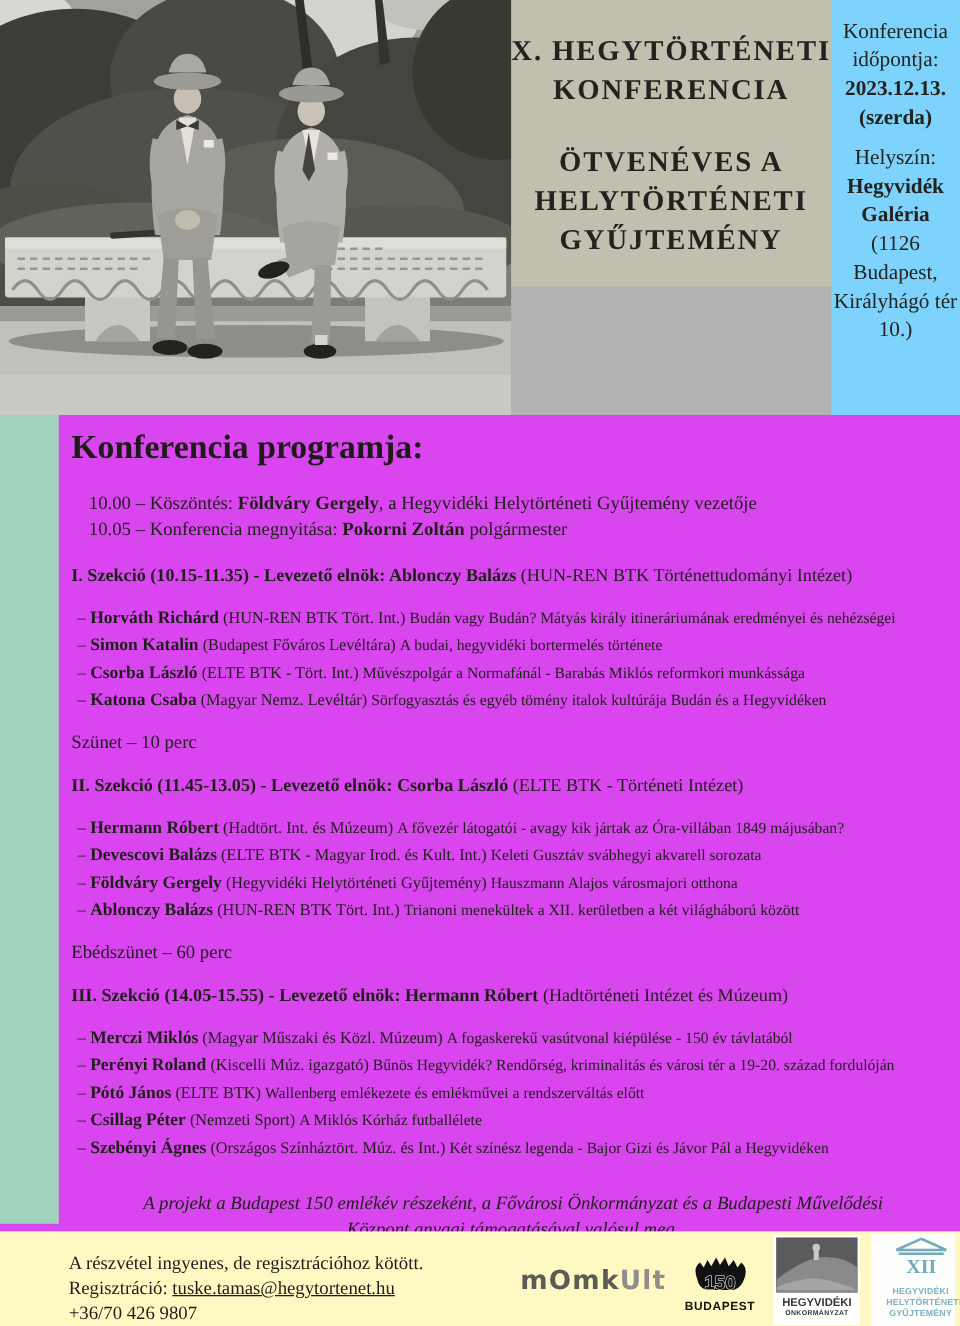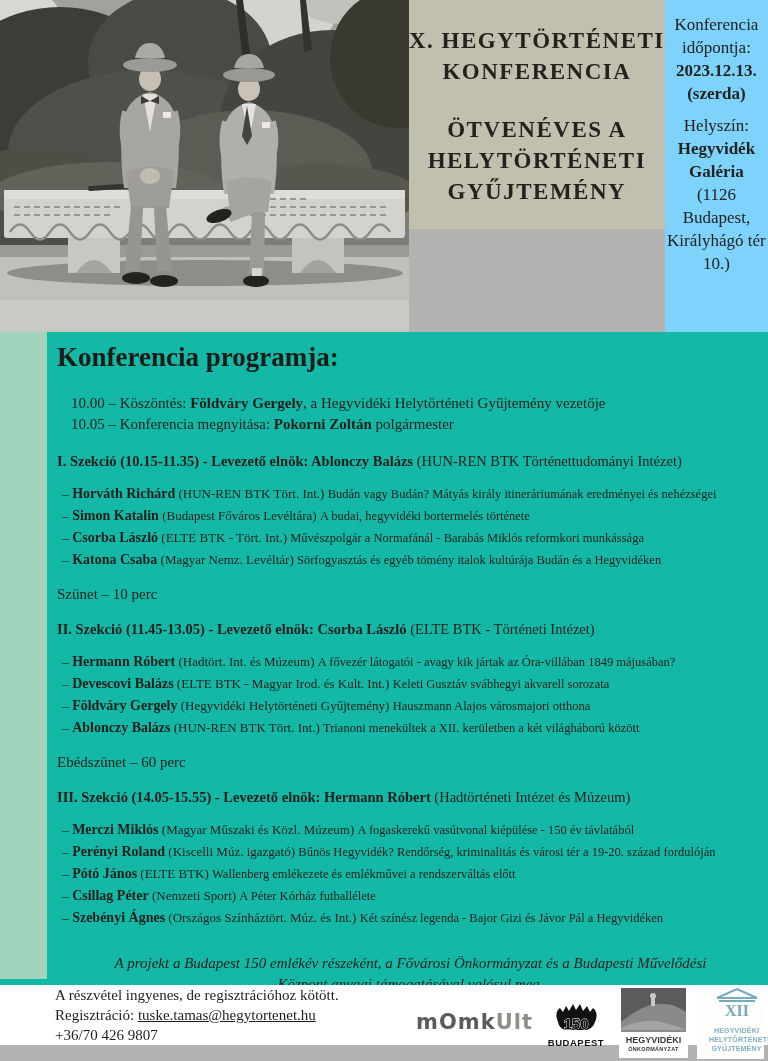"Konferencia programja:" .prog-body { background: #14b8a6 -> #d946ef }
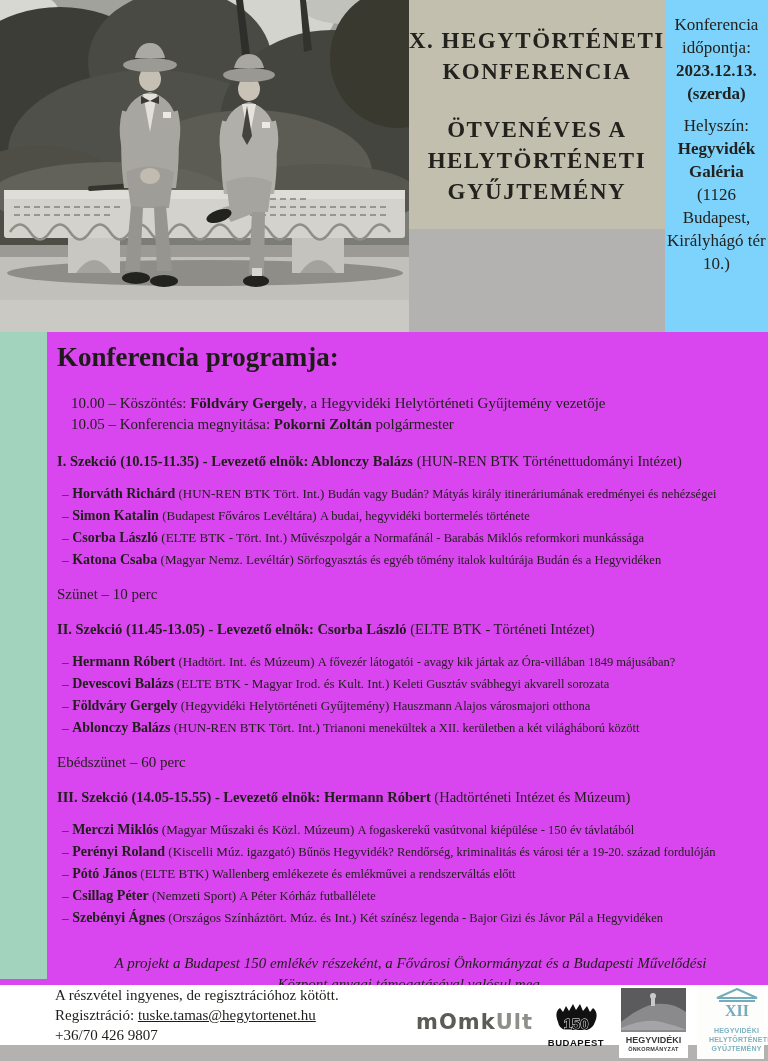"A Péter Kórház futballélete" span.ititle { text: Péter -> Miklós }
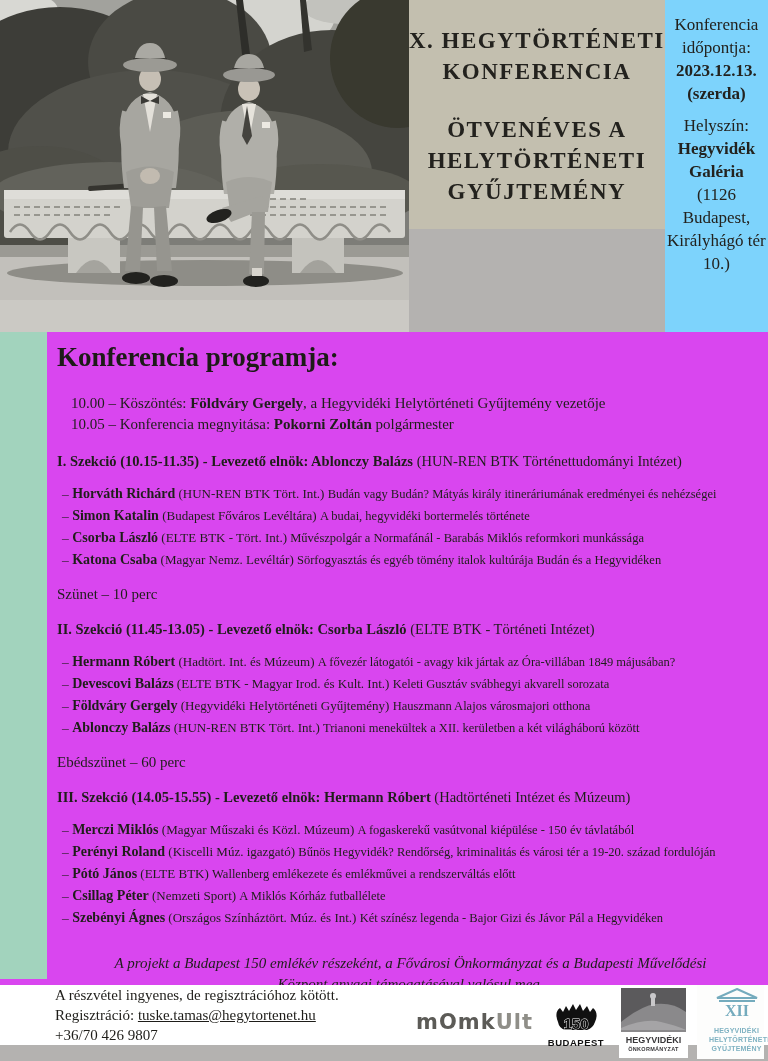"A részvétel ingyenes, de regisztrációhoz" .footer { align-items: flex-start -> flex-end; background: #ffffff -> #fef9c3; height: 60px -> 76px }
